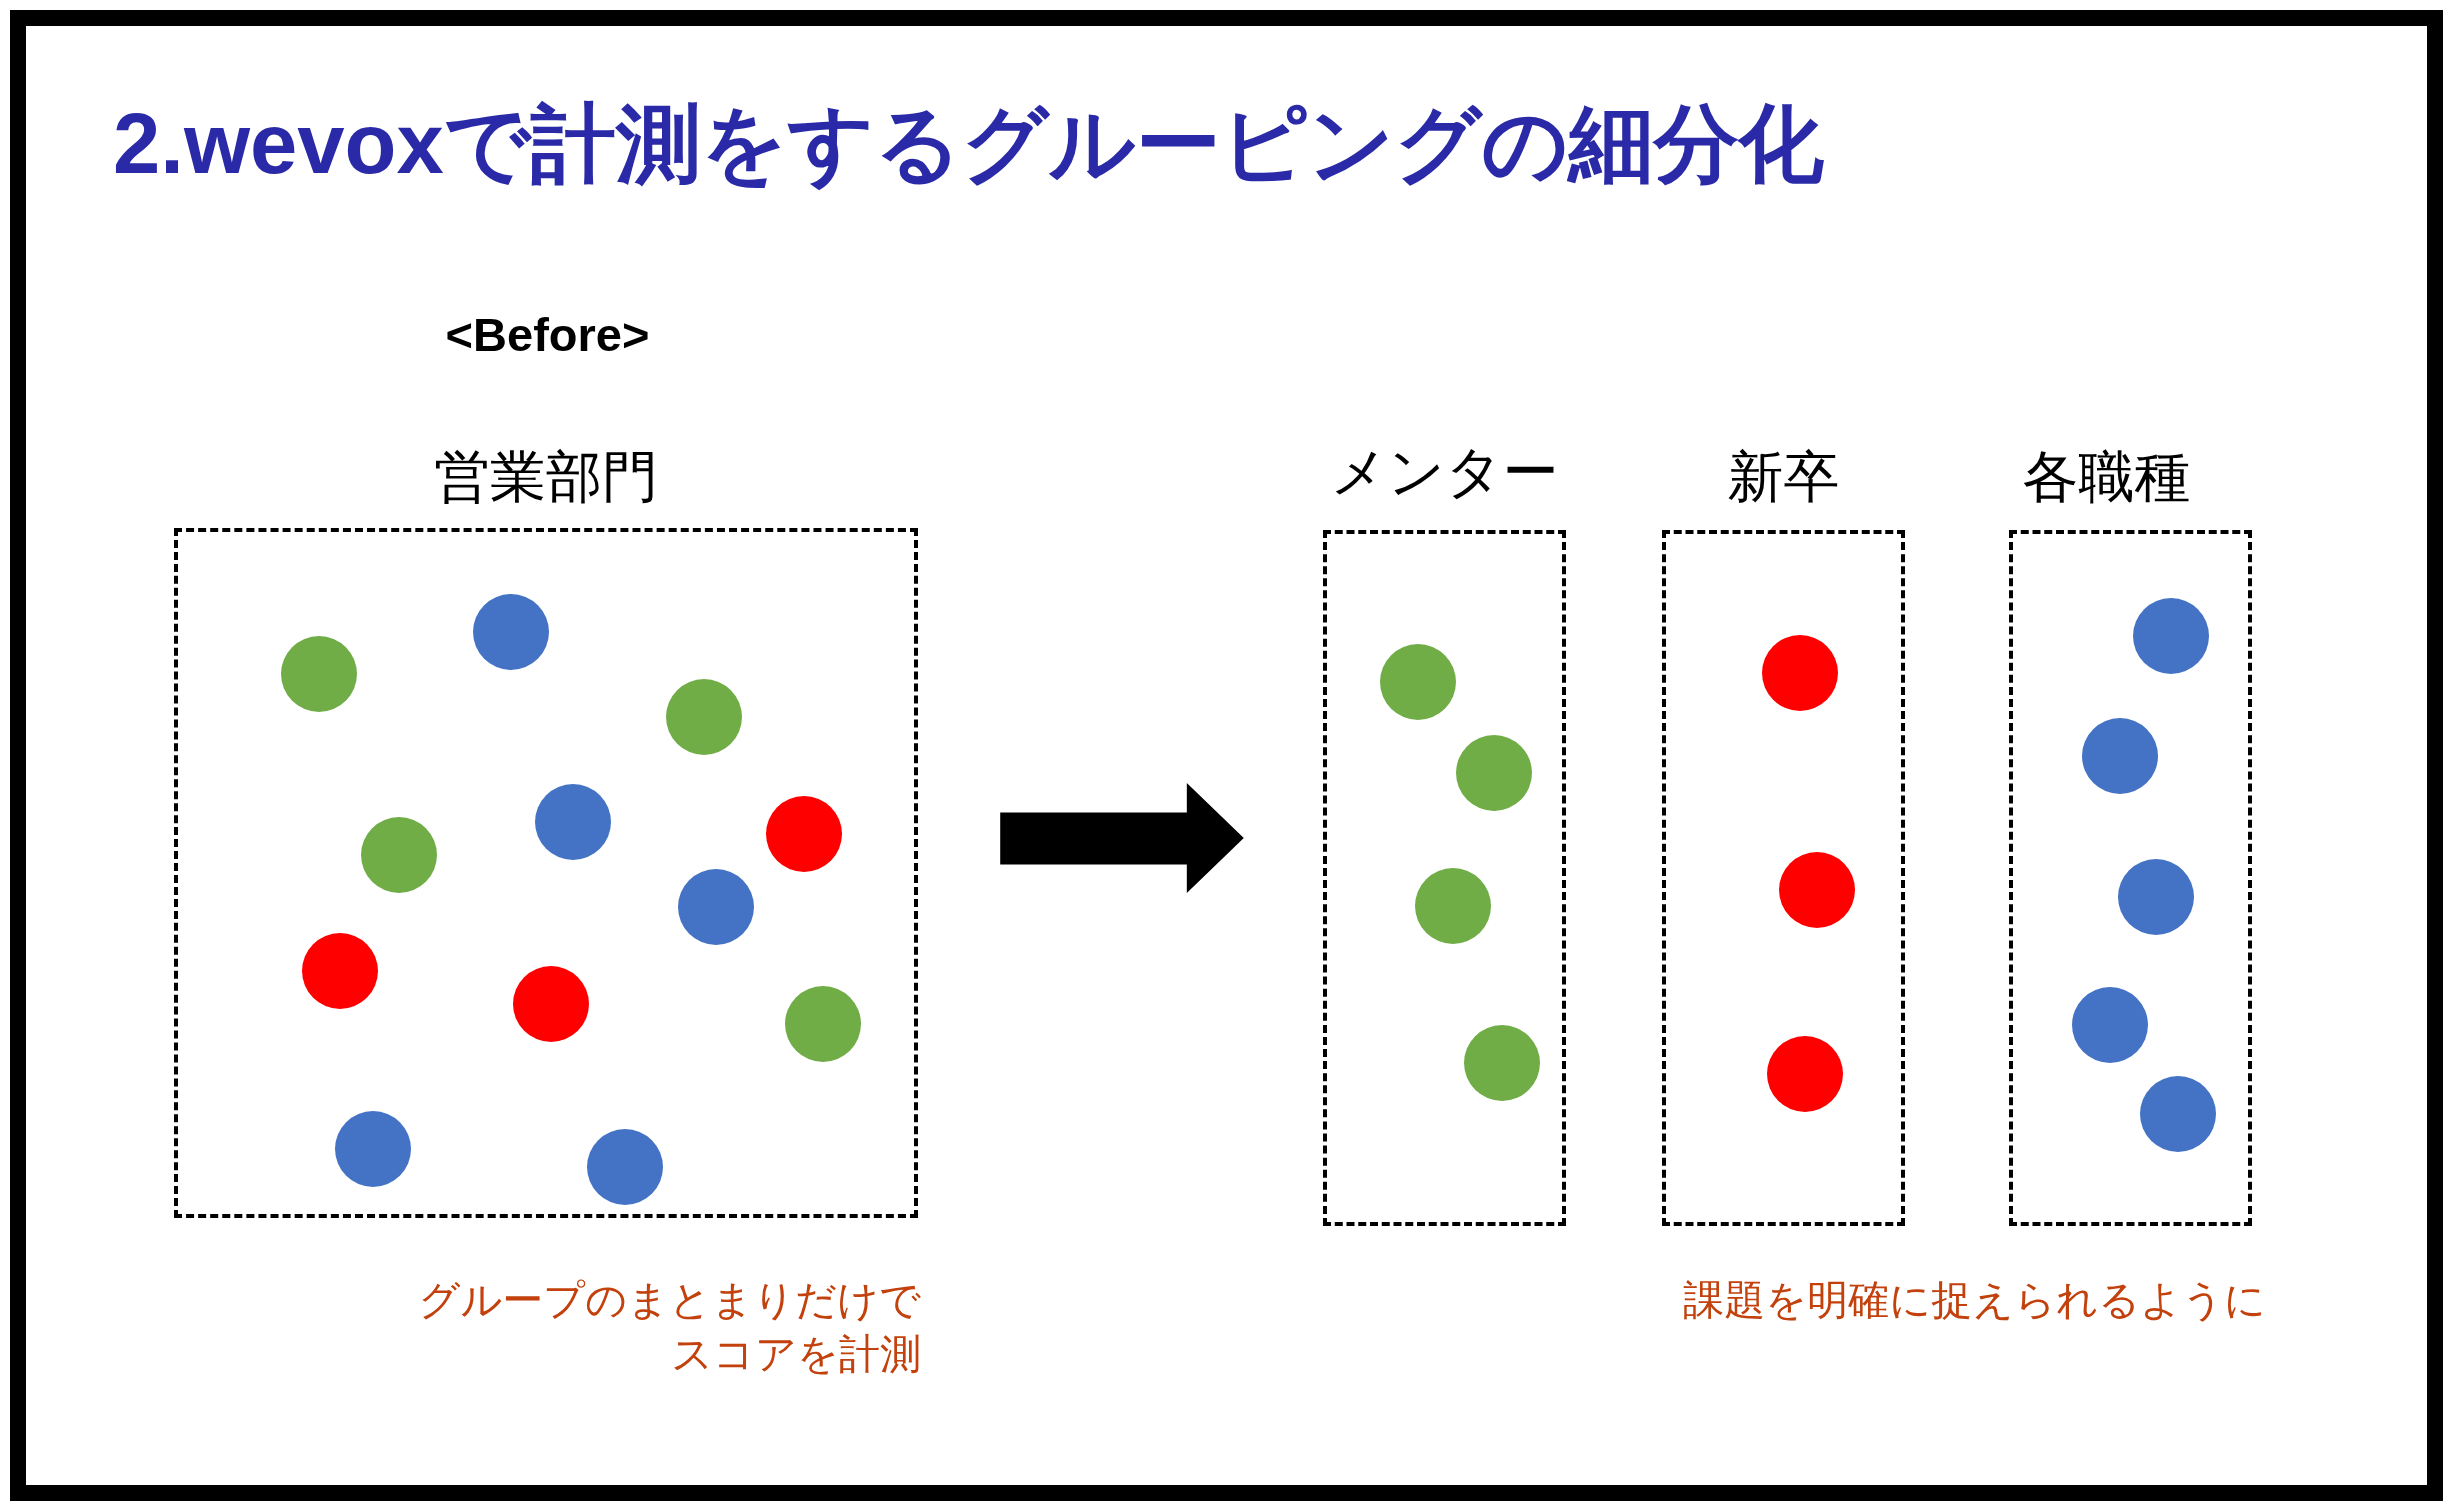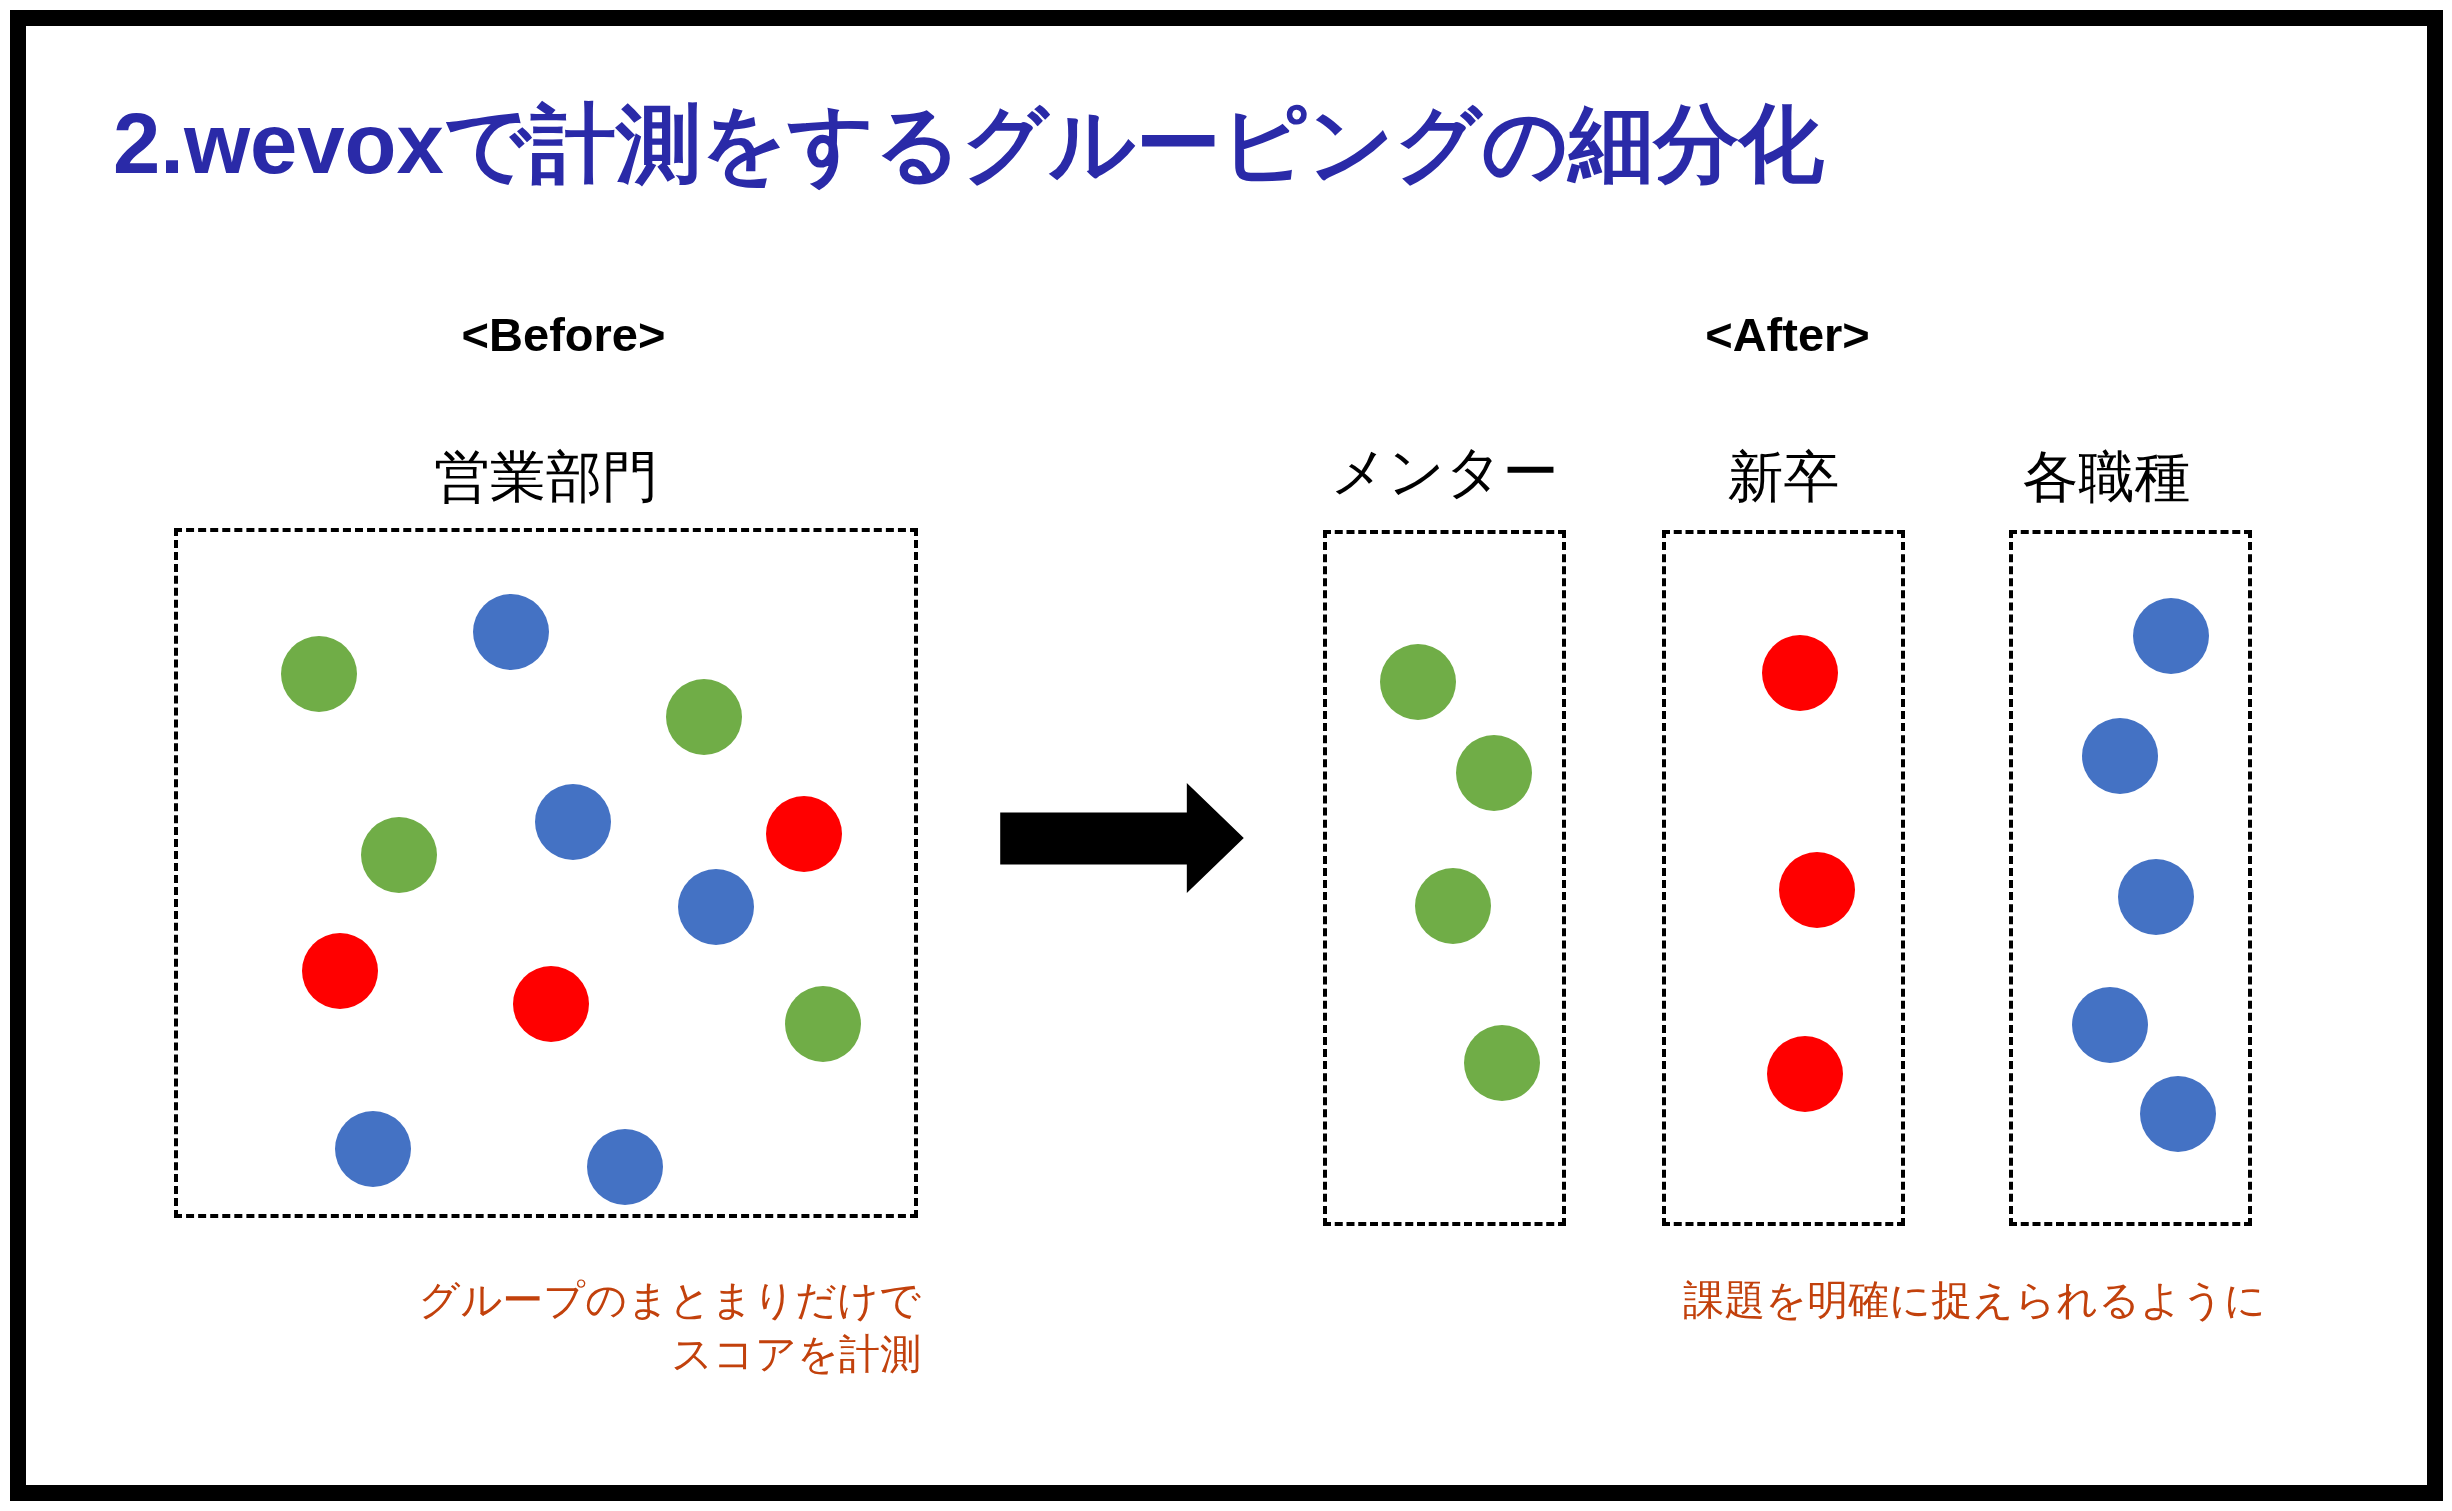"<Before>" .heading-before { left: 190px -> 174px }
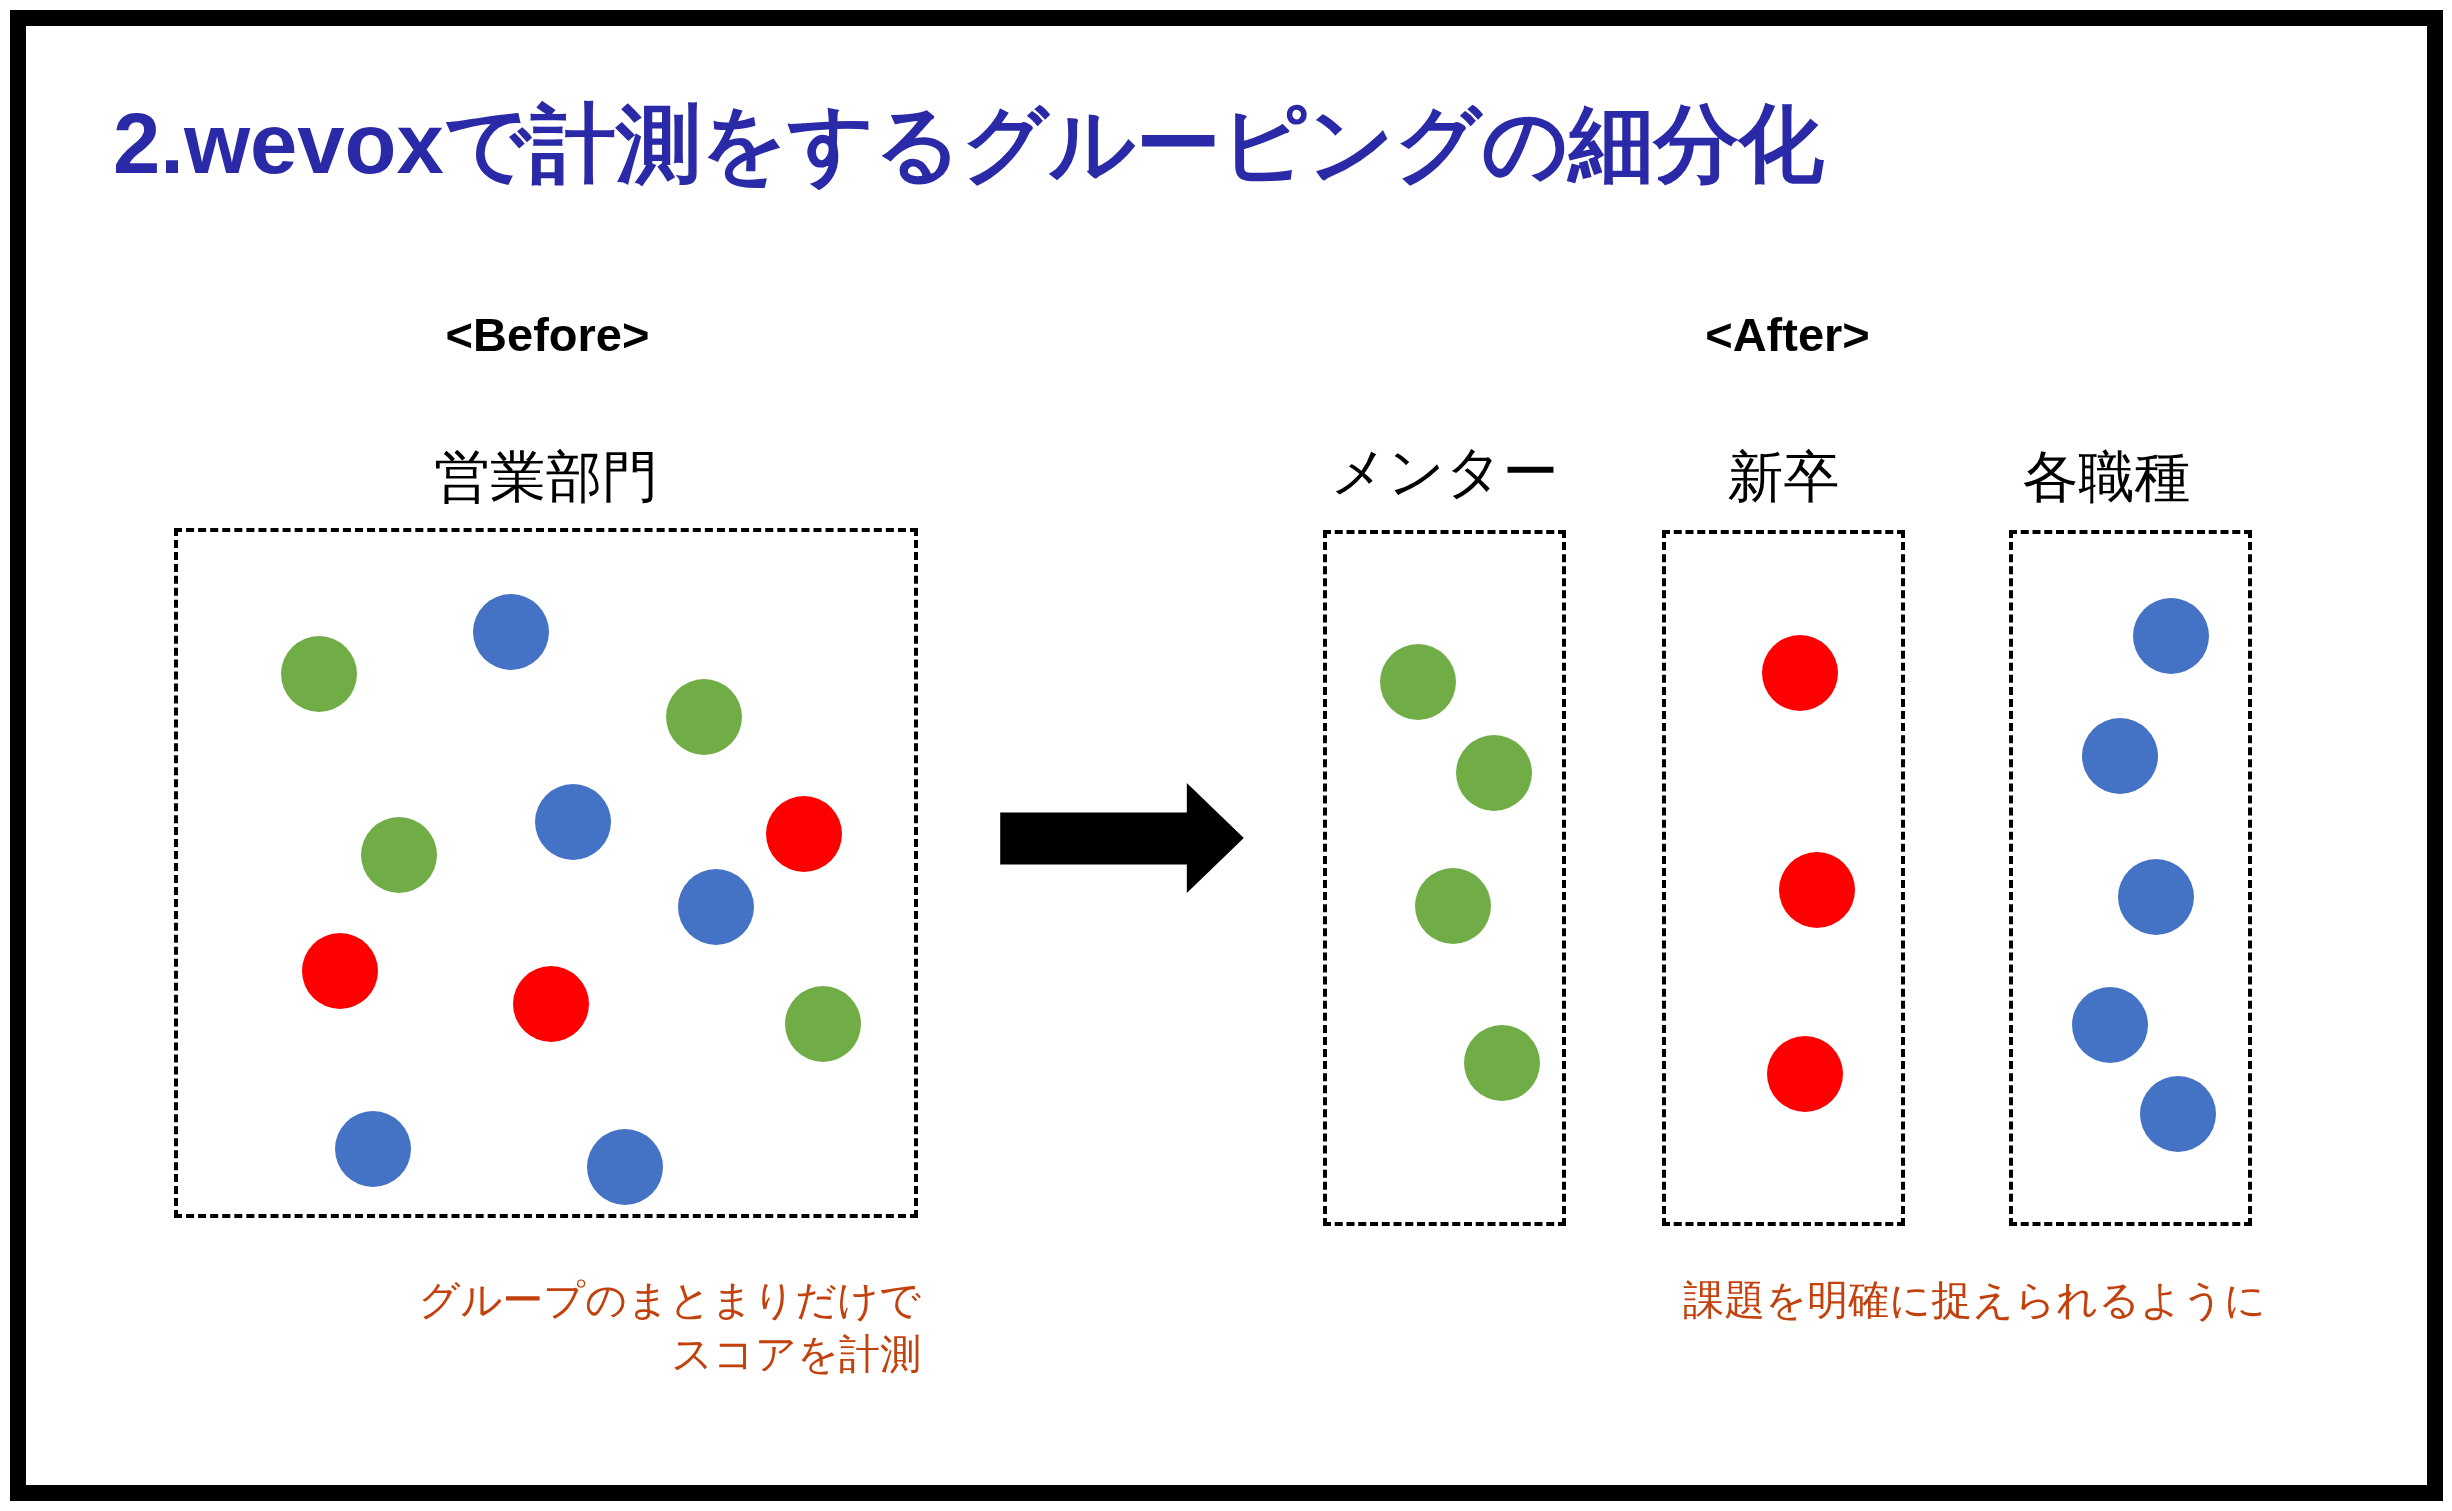"<After>" div.heading { html: <div>&lt;After&gt;</div> -> none }
